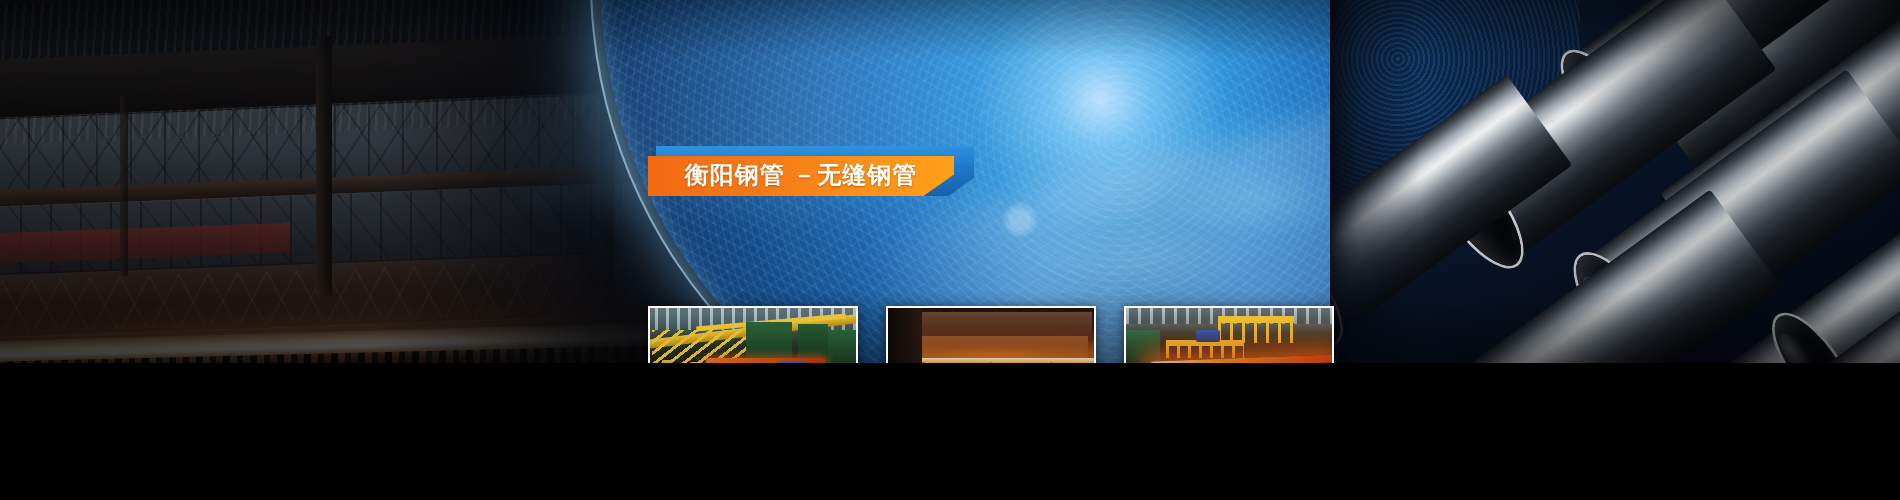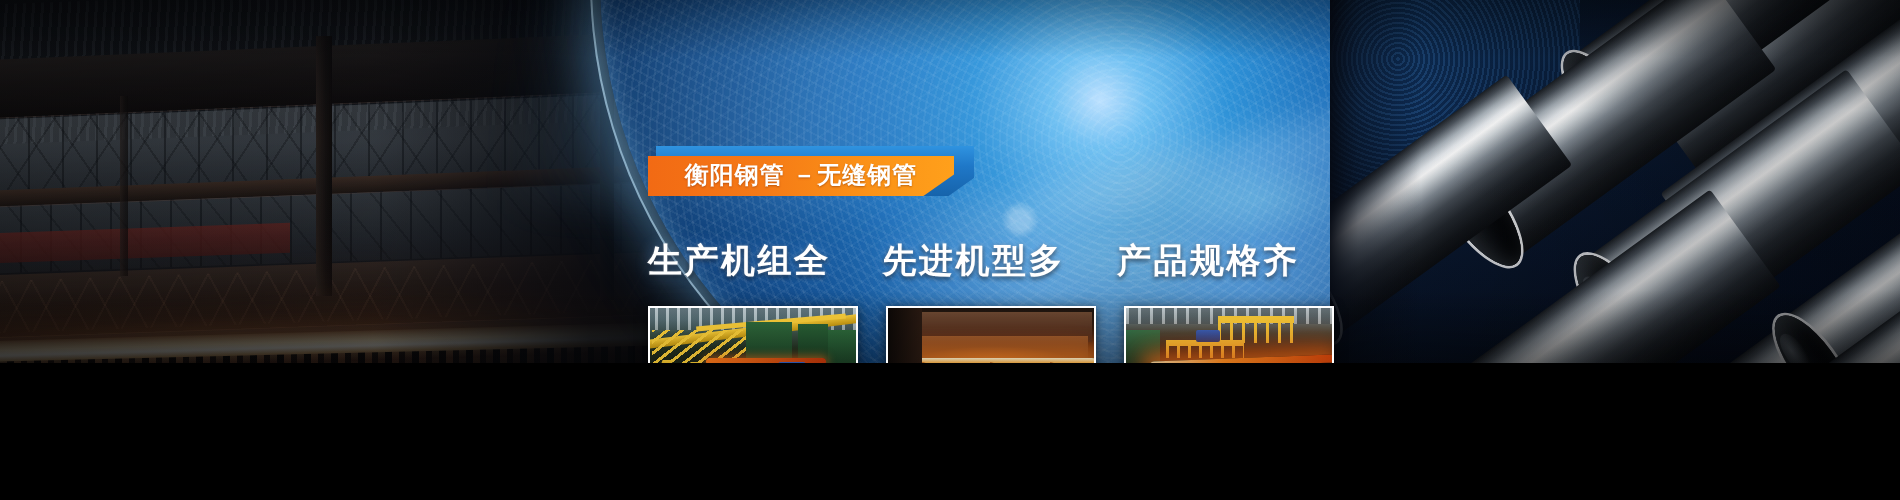"生产机组全" div.headline { html: <div> <span>生产机组全</span> <span></span> <span>先进机型多</span> <span></span> <span>产品规格齐</span> </div> -> none }
